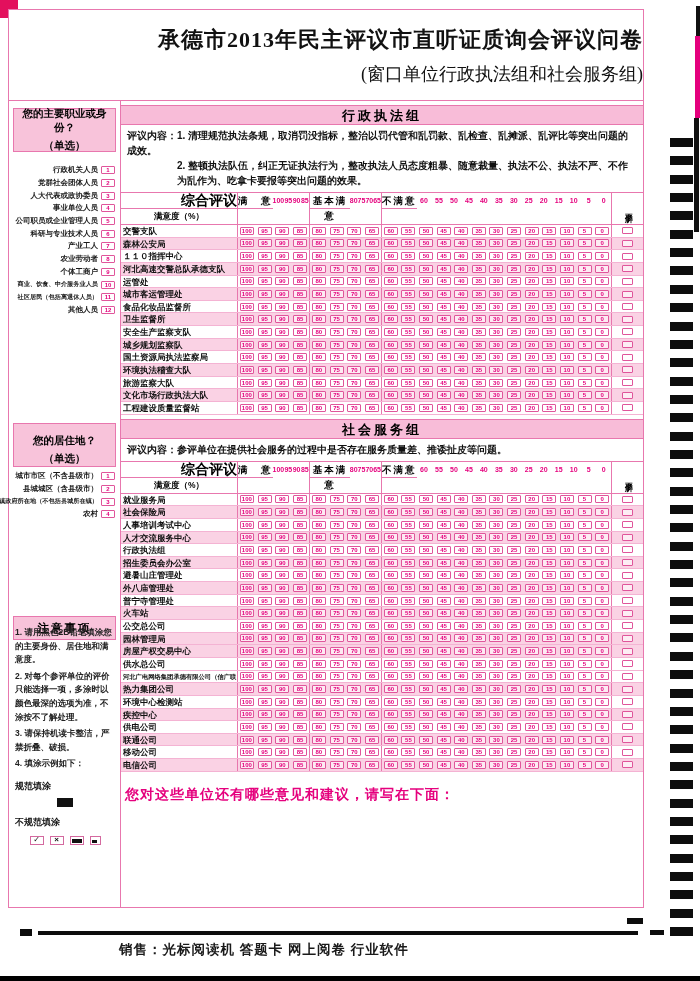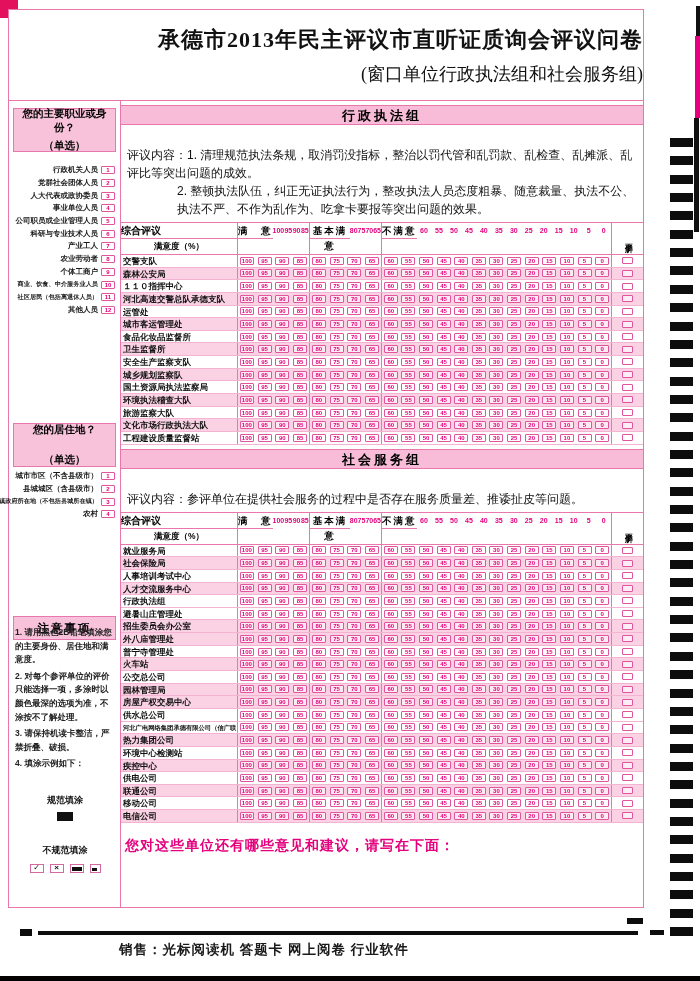"评议内容：1." .review { font-size: 12px -> 10px; font-weight: 400 -> 700; padding: 21px 6px 4px -> 3px 6px 4px }
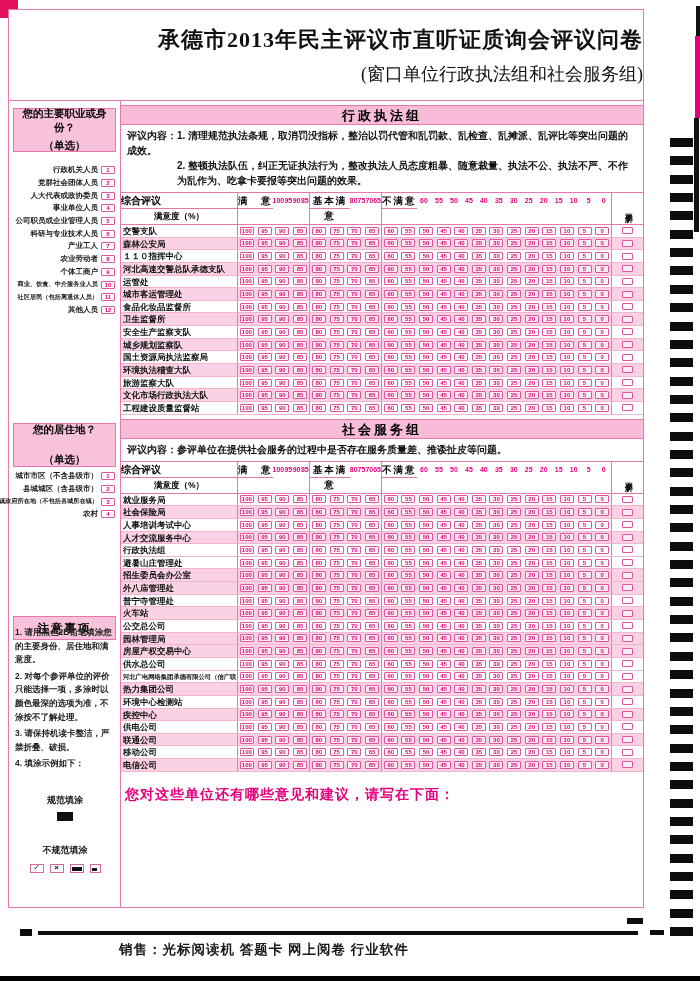"综合评议" .cn-top { font-size: 10px -> 14px; text-align: left -> right }
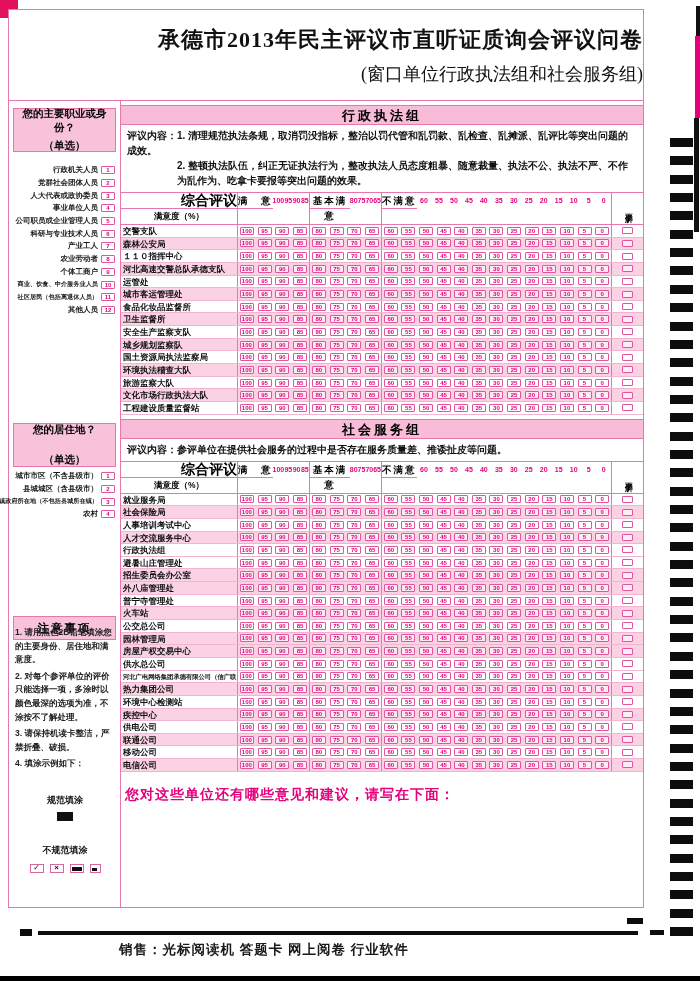"您的居住地？" .res-hdr { gap: 16px -> 4px; justify-content: center -> flex-end }
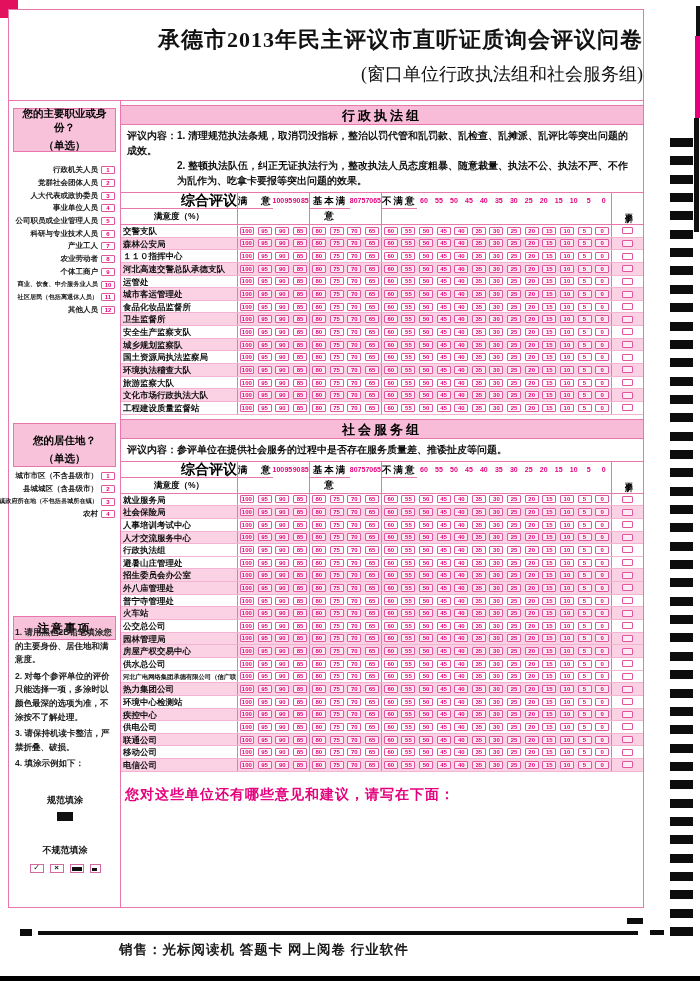"避暑山庄管理处" div.trow { order: before "招生委员会办公室" -> after "招生委员会办公室" }
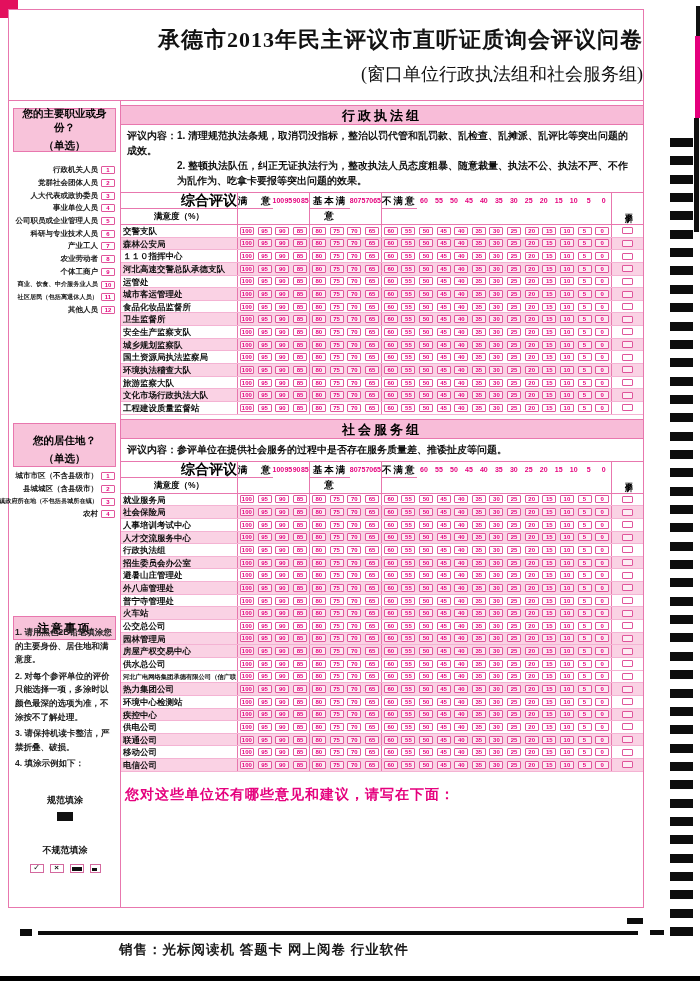"规范填涂" .ex-label { margin-top: 23px -> 9px; text-align: center -> none }
